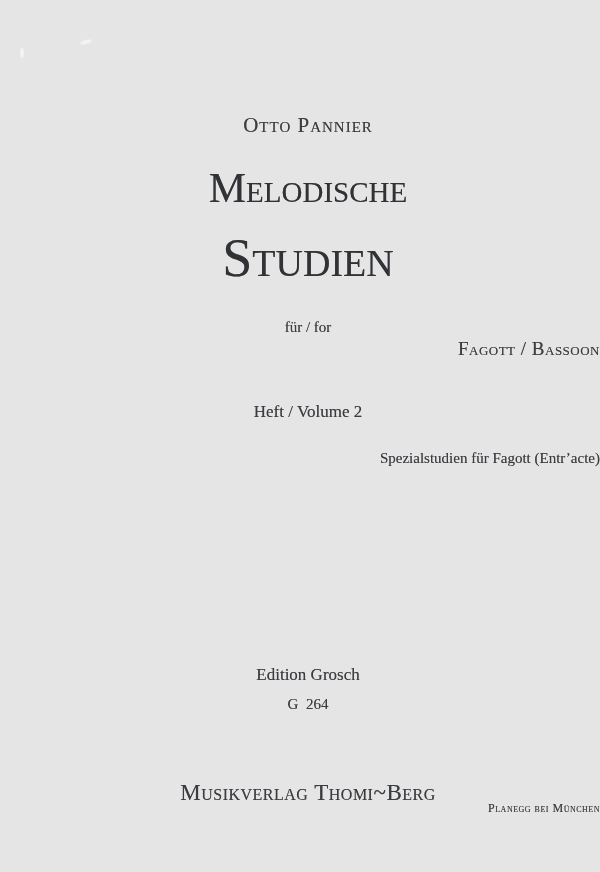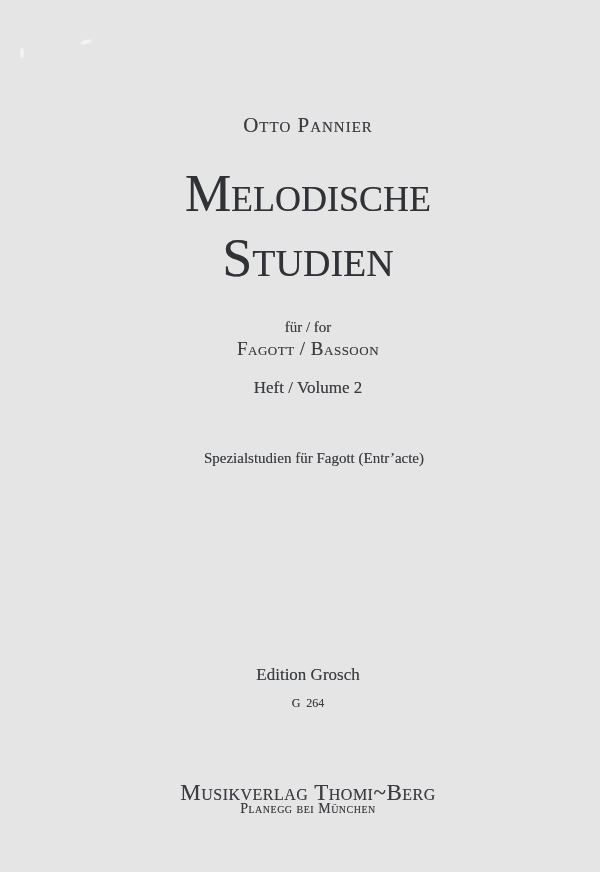"Melodische" .title-1 { font-size: 52px -> 42px }
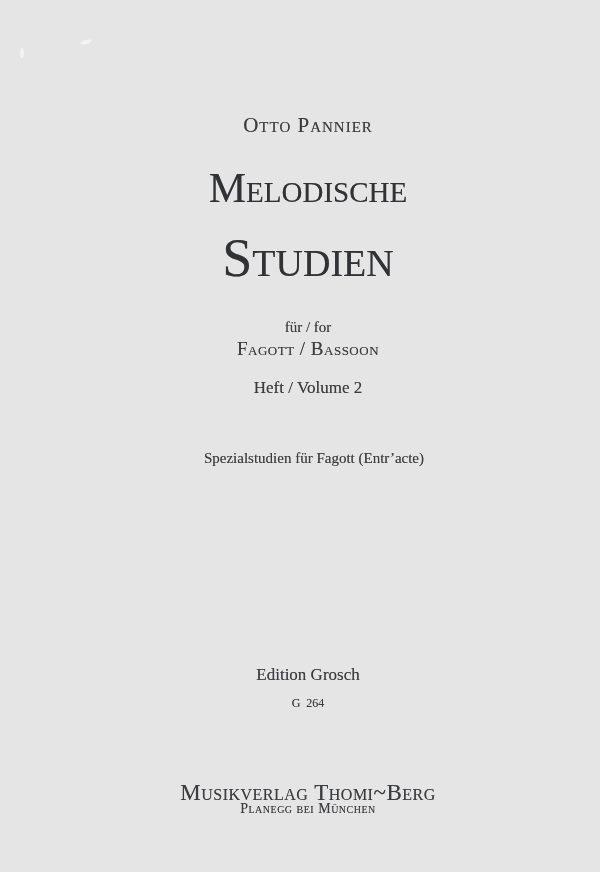"Fagott / Bassoon" .instrument { text-align: none -> right }
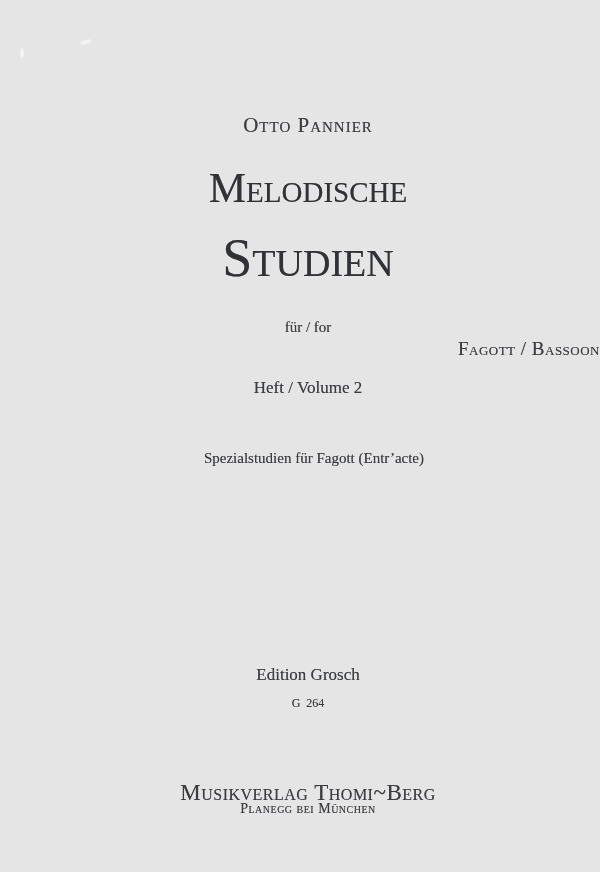"Heft / Volume 2" .volume { top: 378px -> 402px }
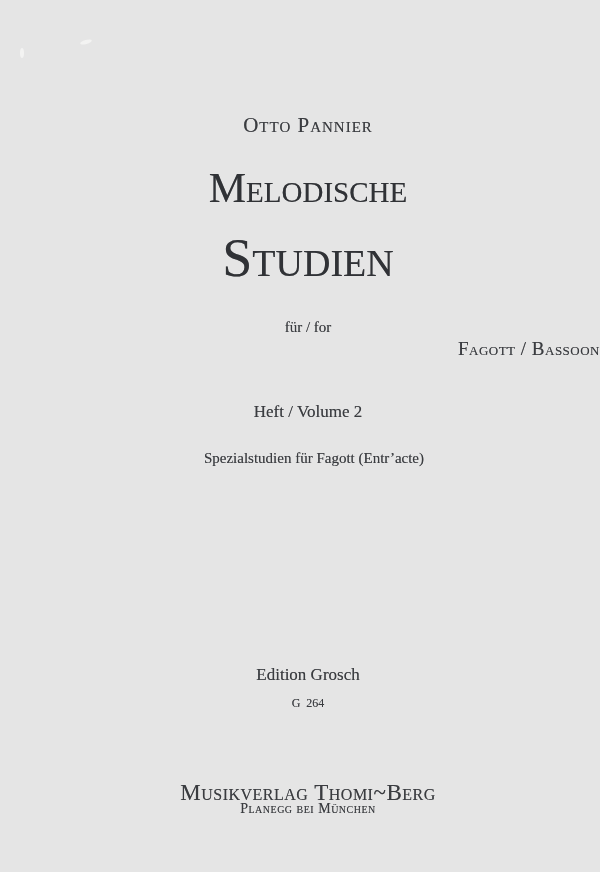"Spezialstudien für Fagott (Entr’acte)" .subtitle { text-align: center -> right }
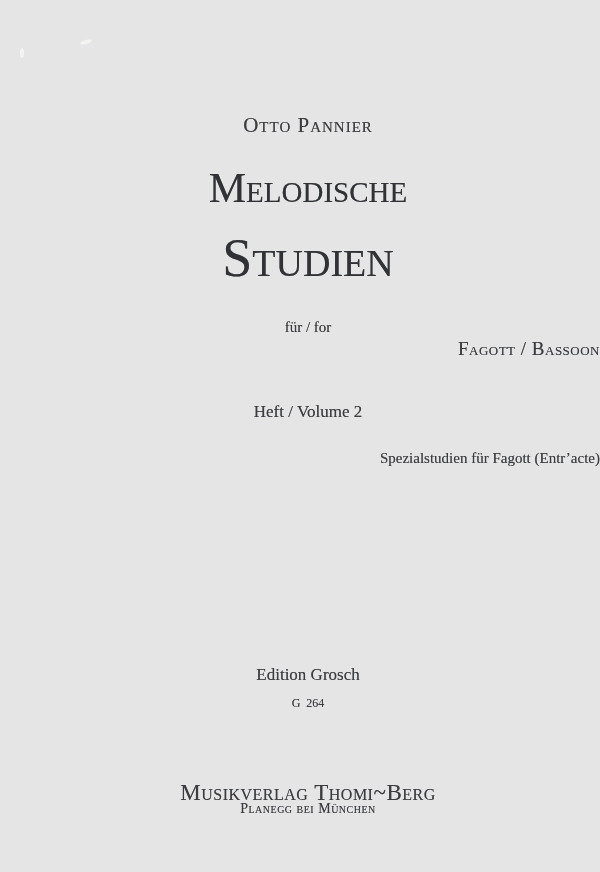"G 264" .plate { font-size: 12px -> 15px }
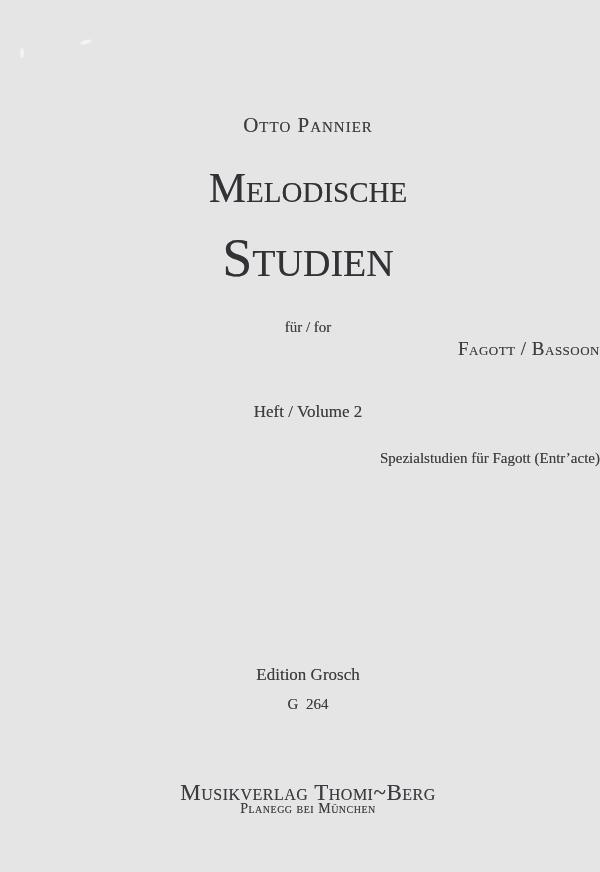"Planegg bei München" .publisher-city { font-size: 14px -> 12px; text-align: none -> right }
